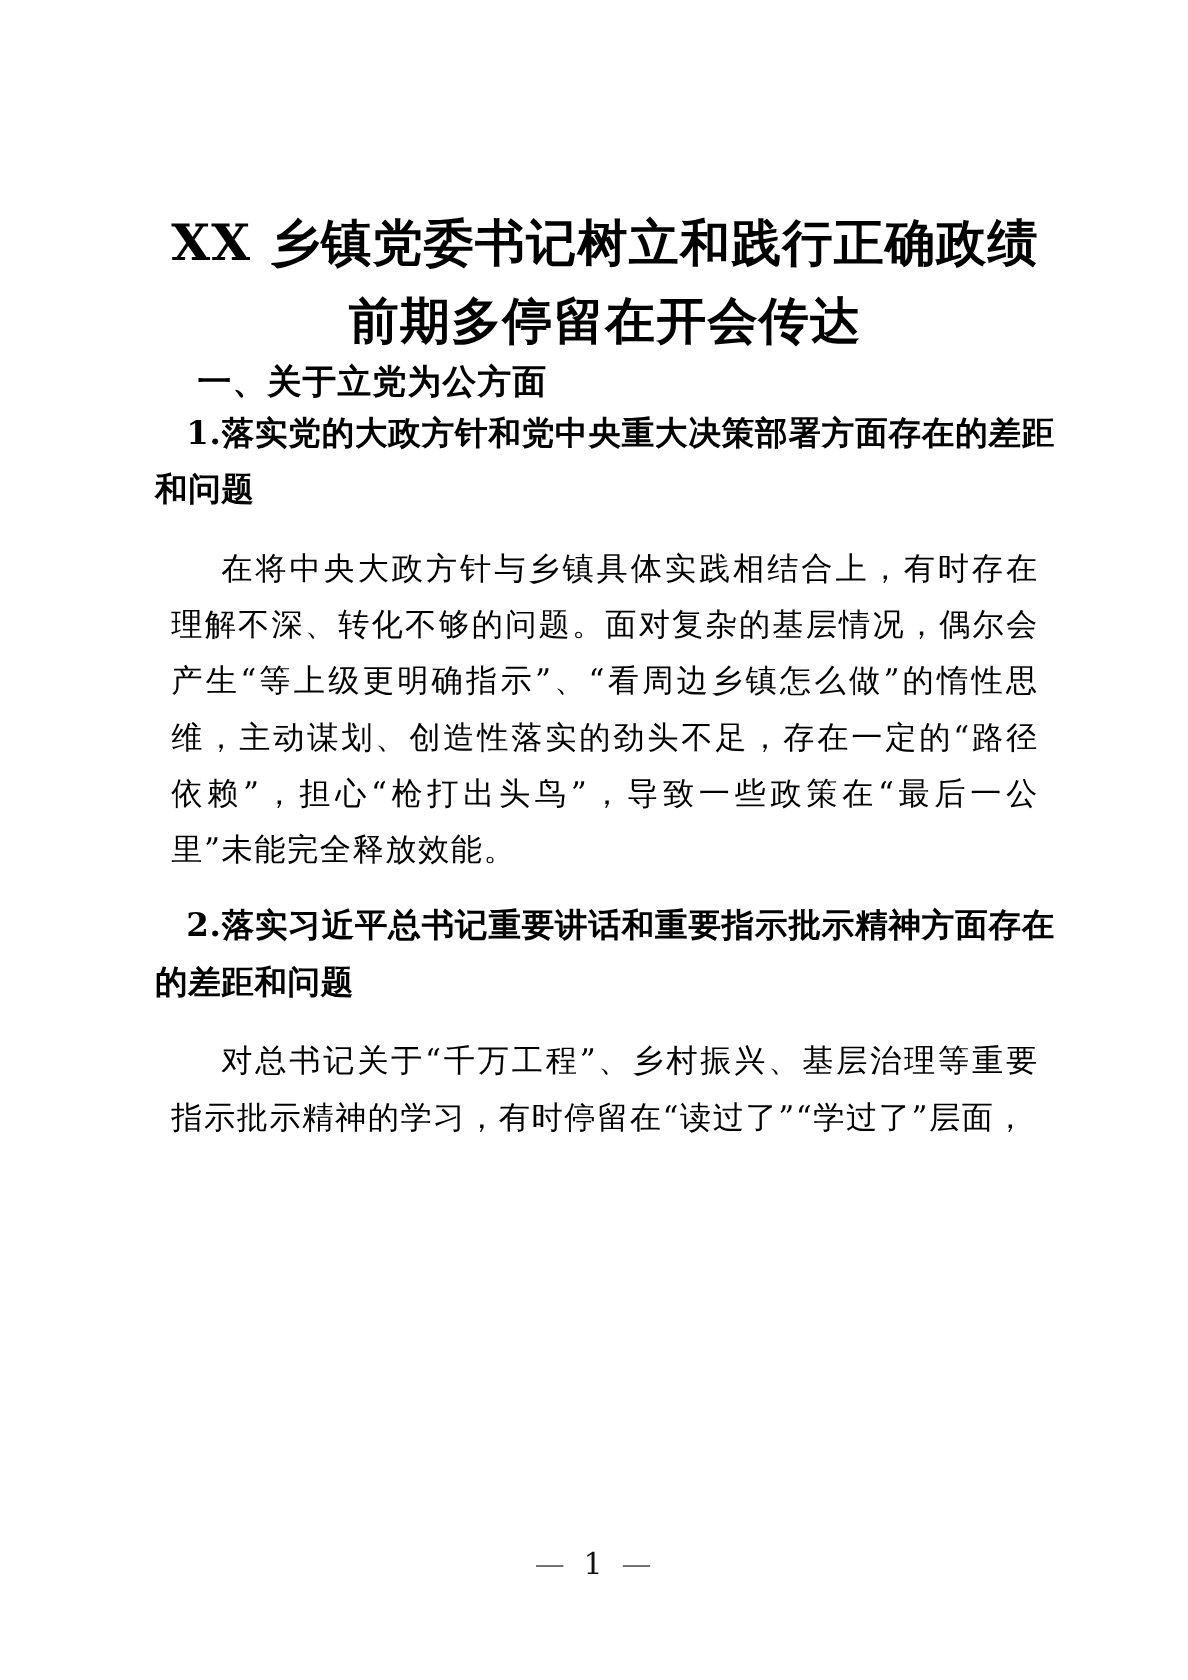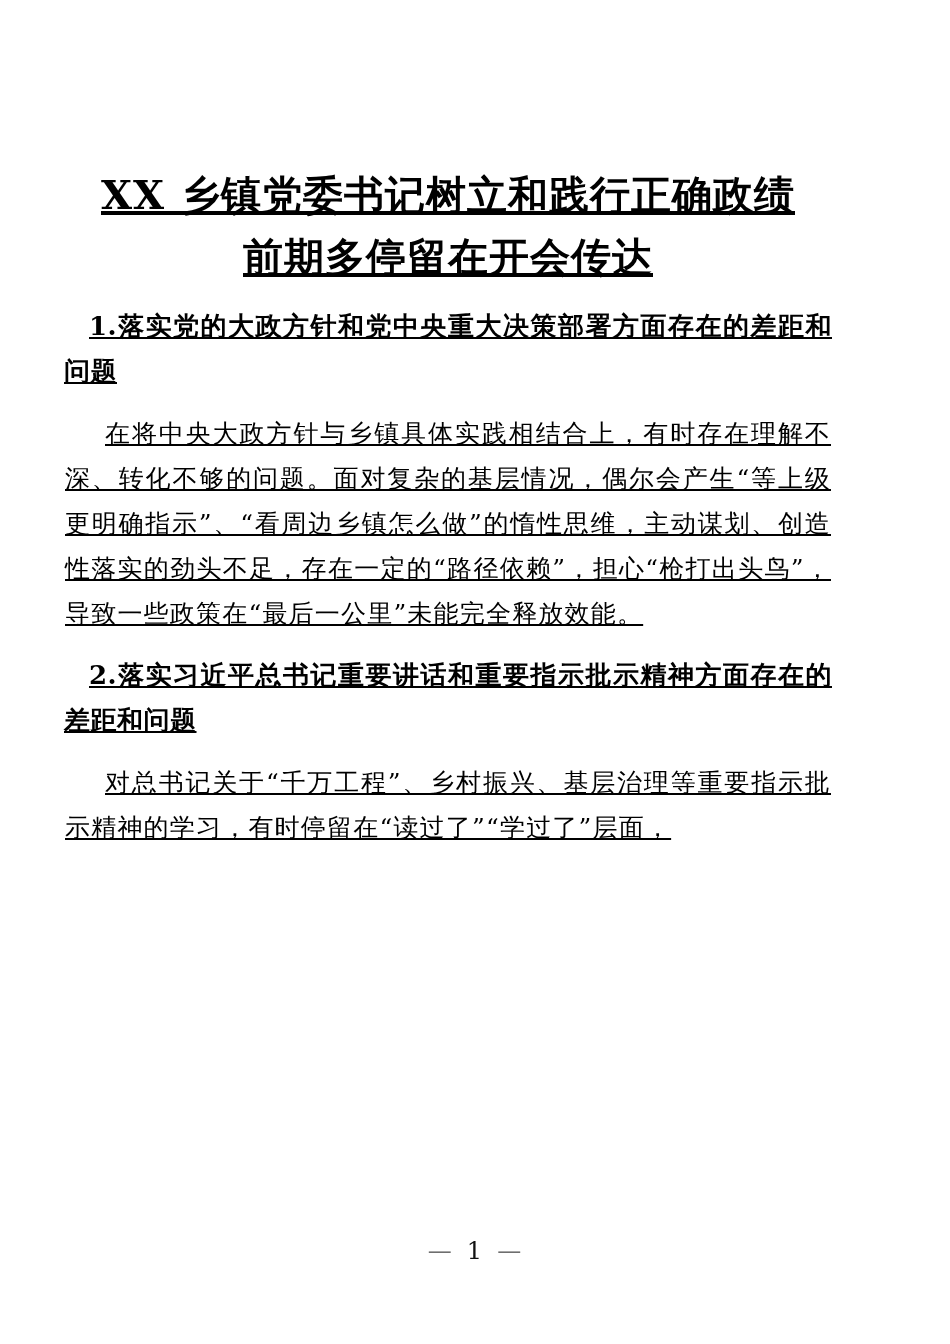"XX 乡镇党委书记树立和践行正确政绩" .content { padding: 164px 102px 0 48px -> 164px 102px 0 120px; text-decoration: underline -> none }
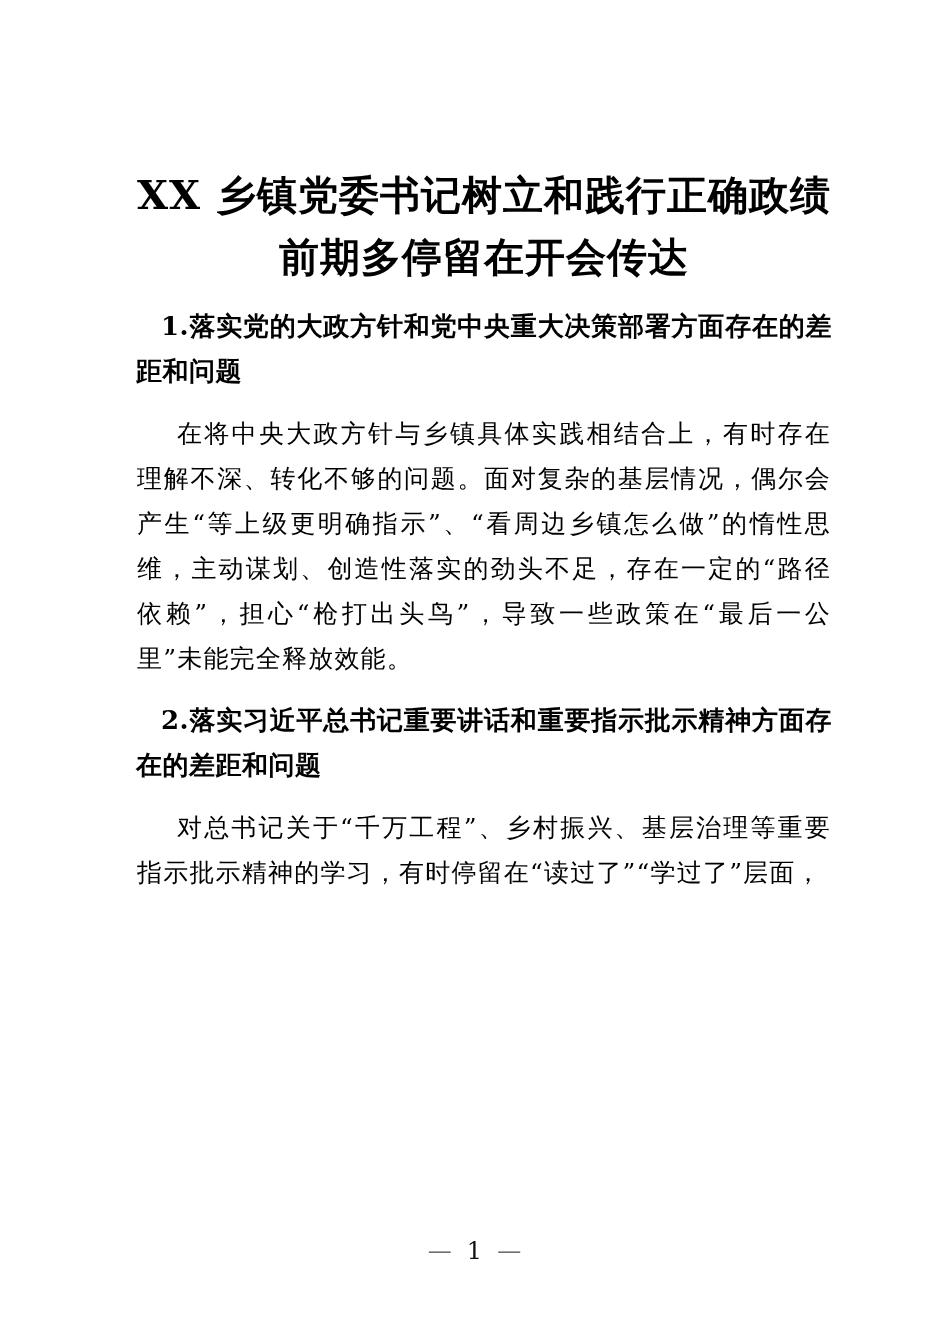"一、关于立党为公方面" h2.section-heading { html: none -> <h2>一、关于立党为公方面</h2> }
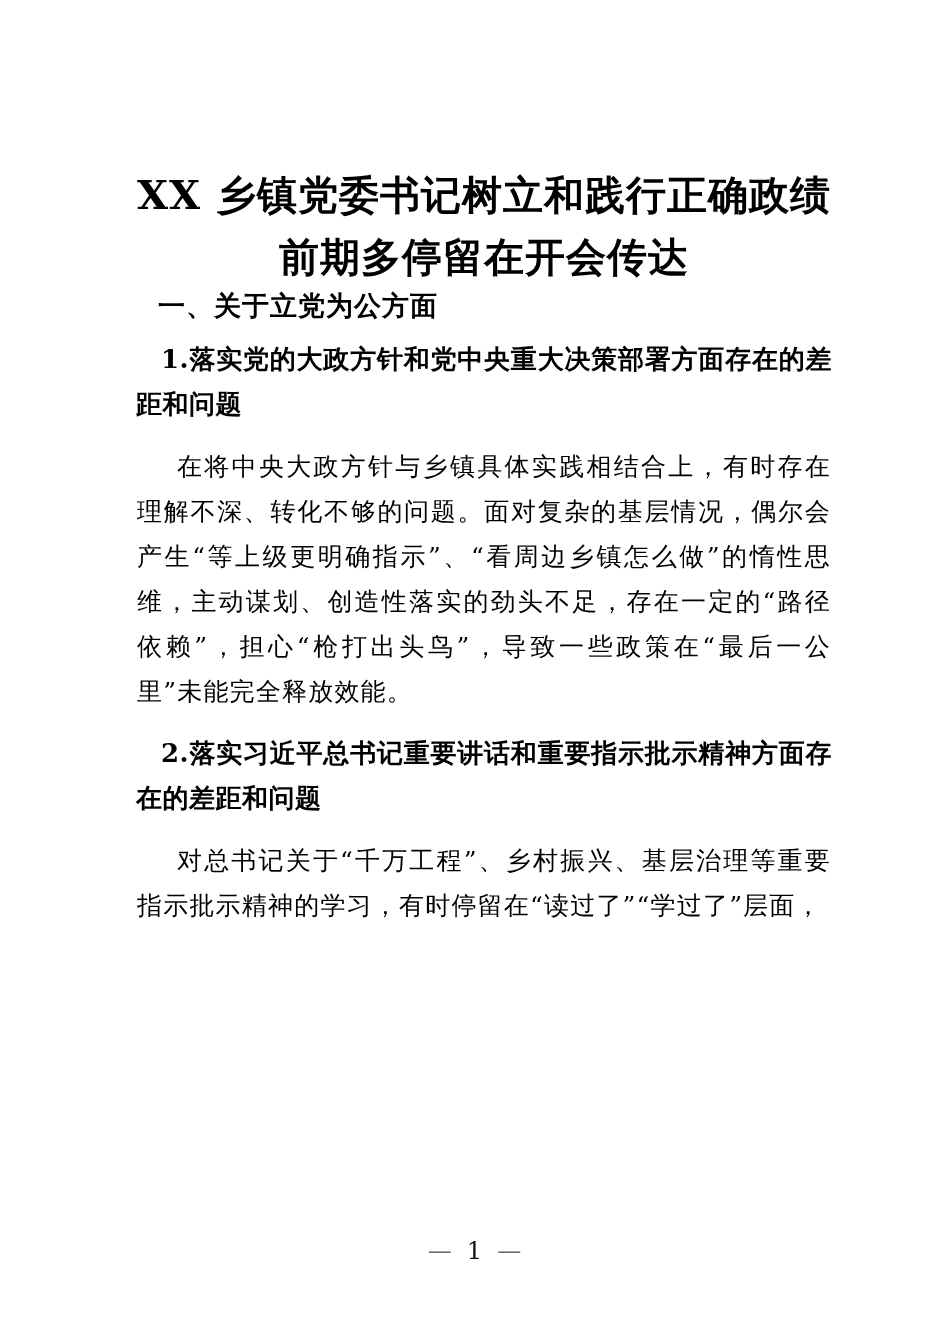"1.落实党的大政方针和党中央重大决策部署方面存在的差距和问题" .item-heading { margin: 16px -> 4px }
